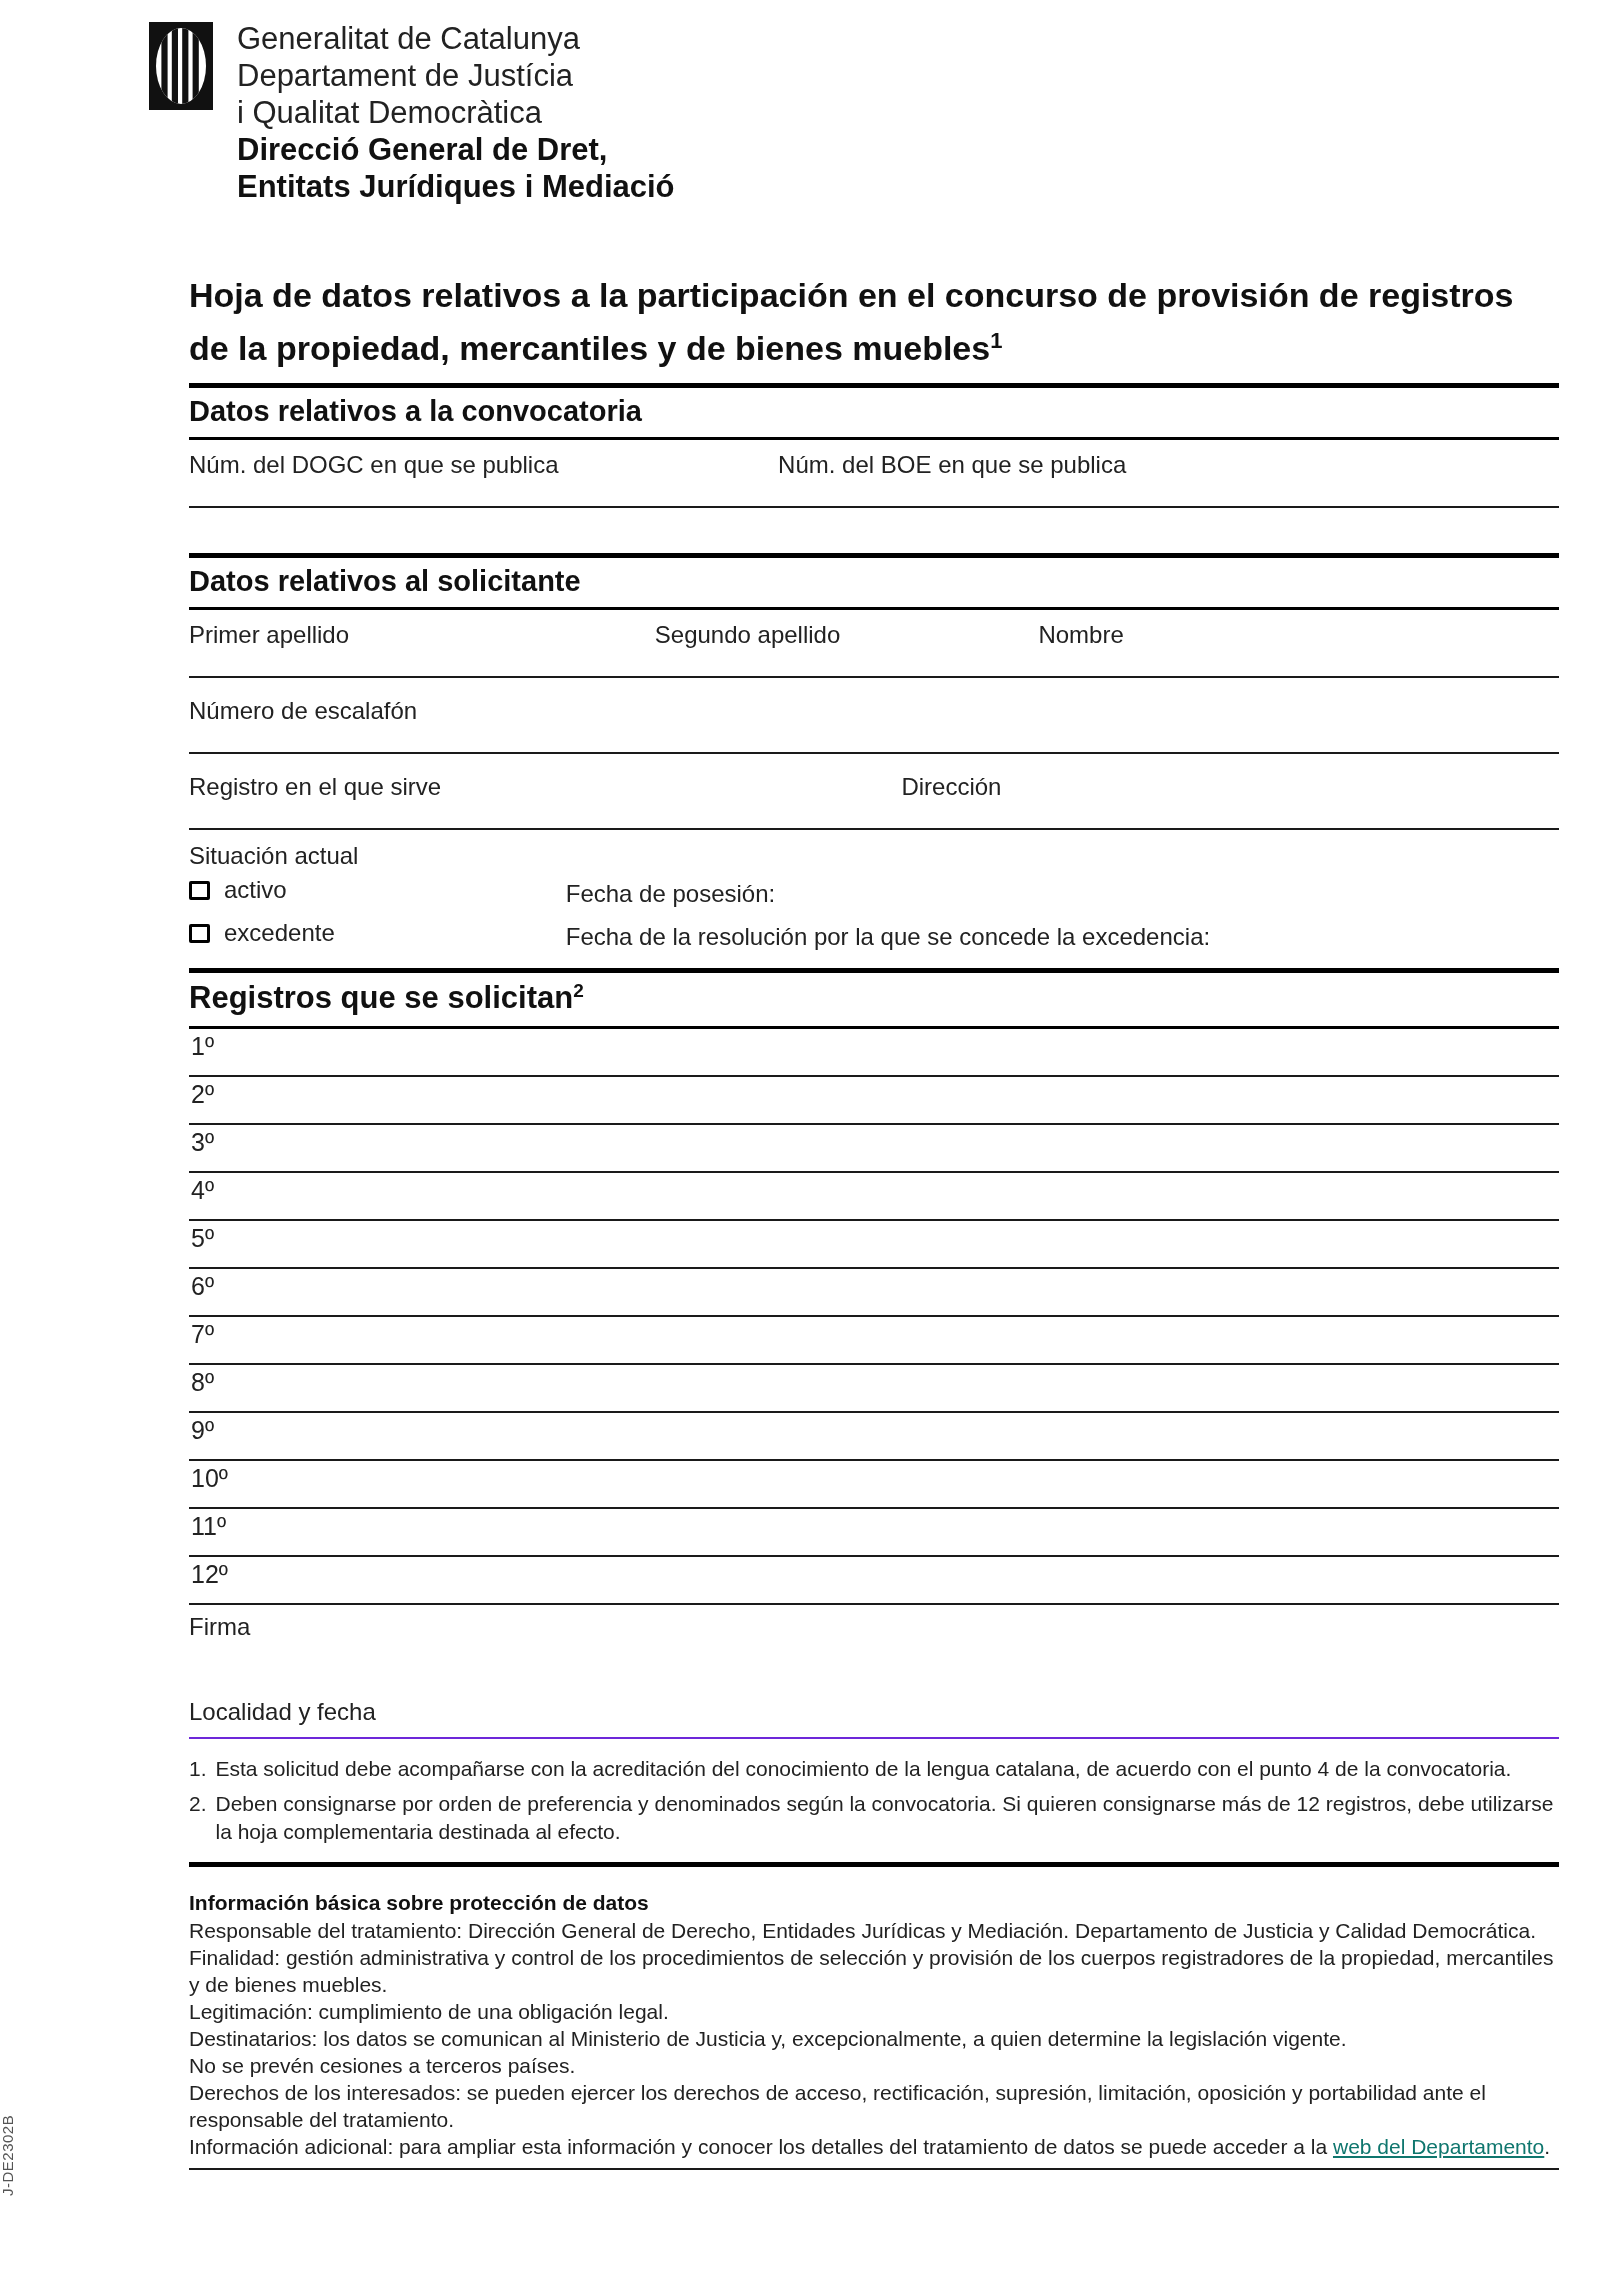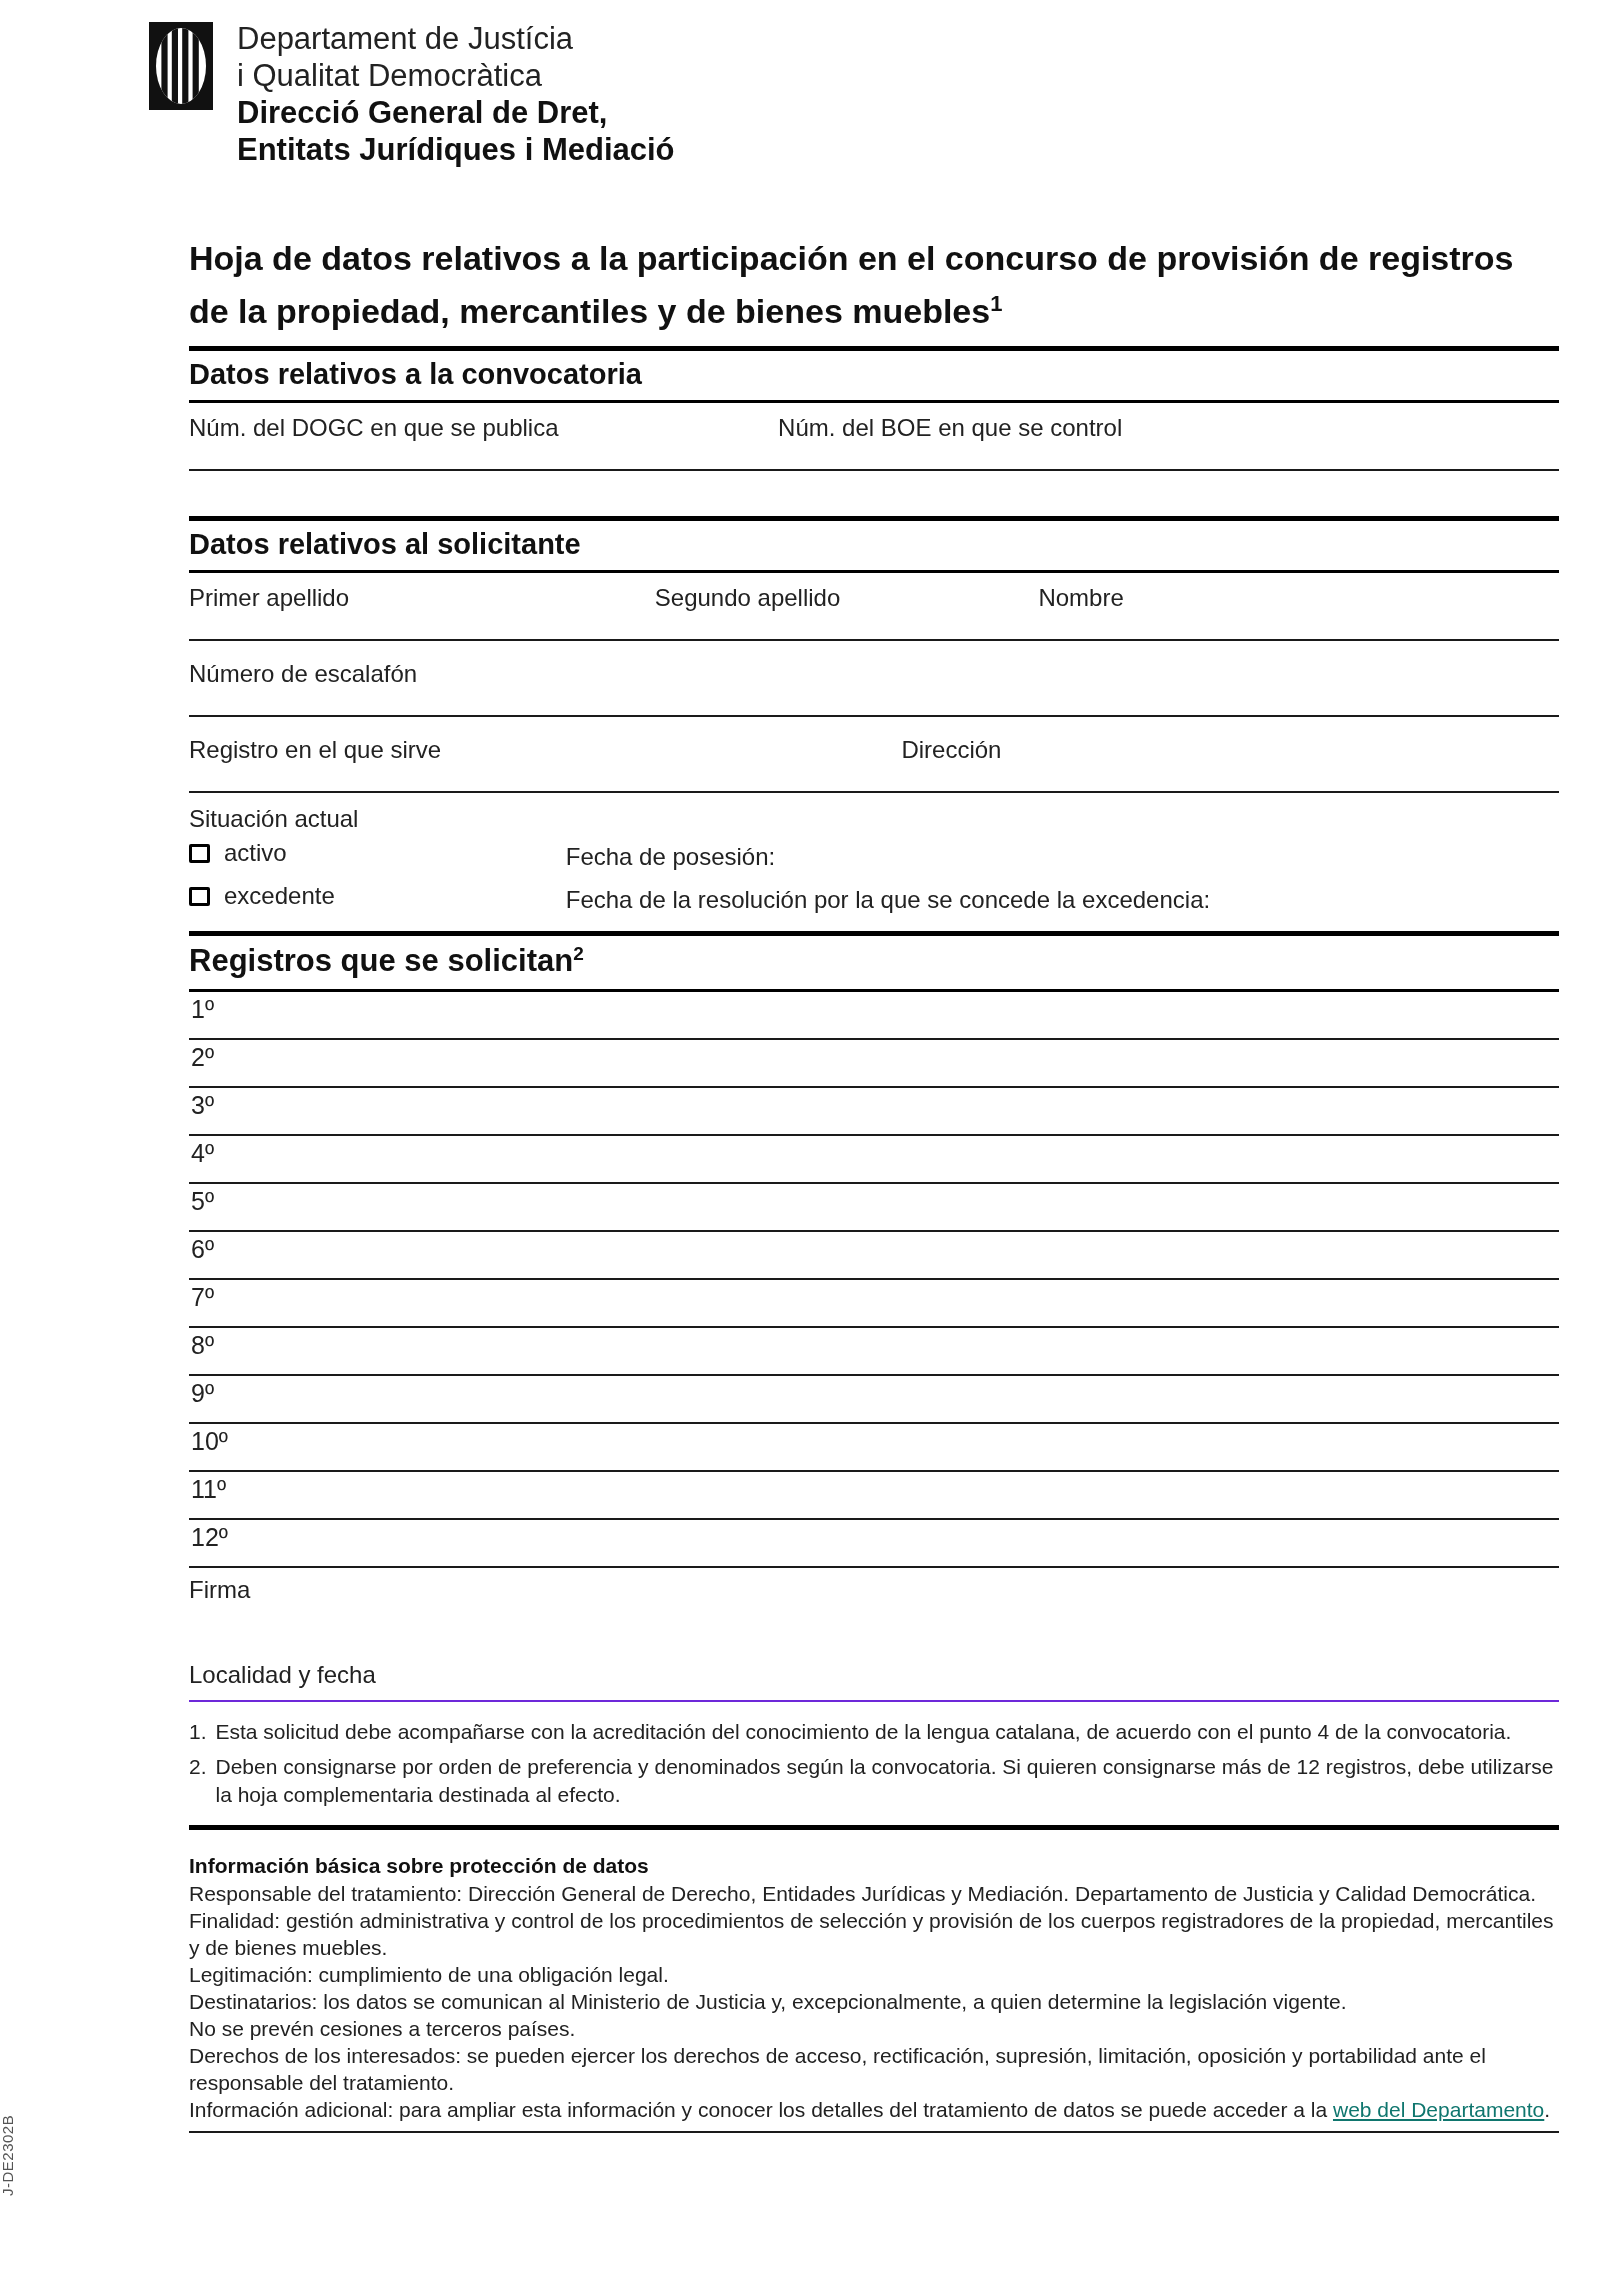"Generalitat de Catalunya" div.org-line { html: none -> <div>Generalitat de Catalunya</div> }
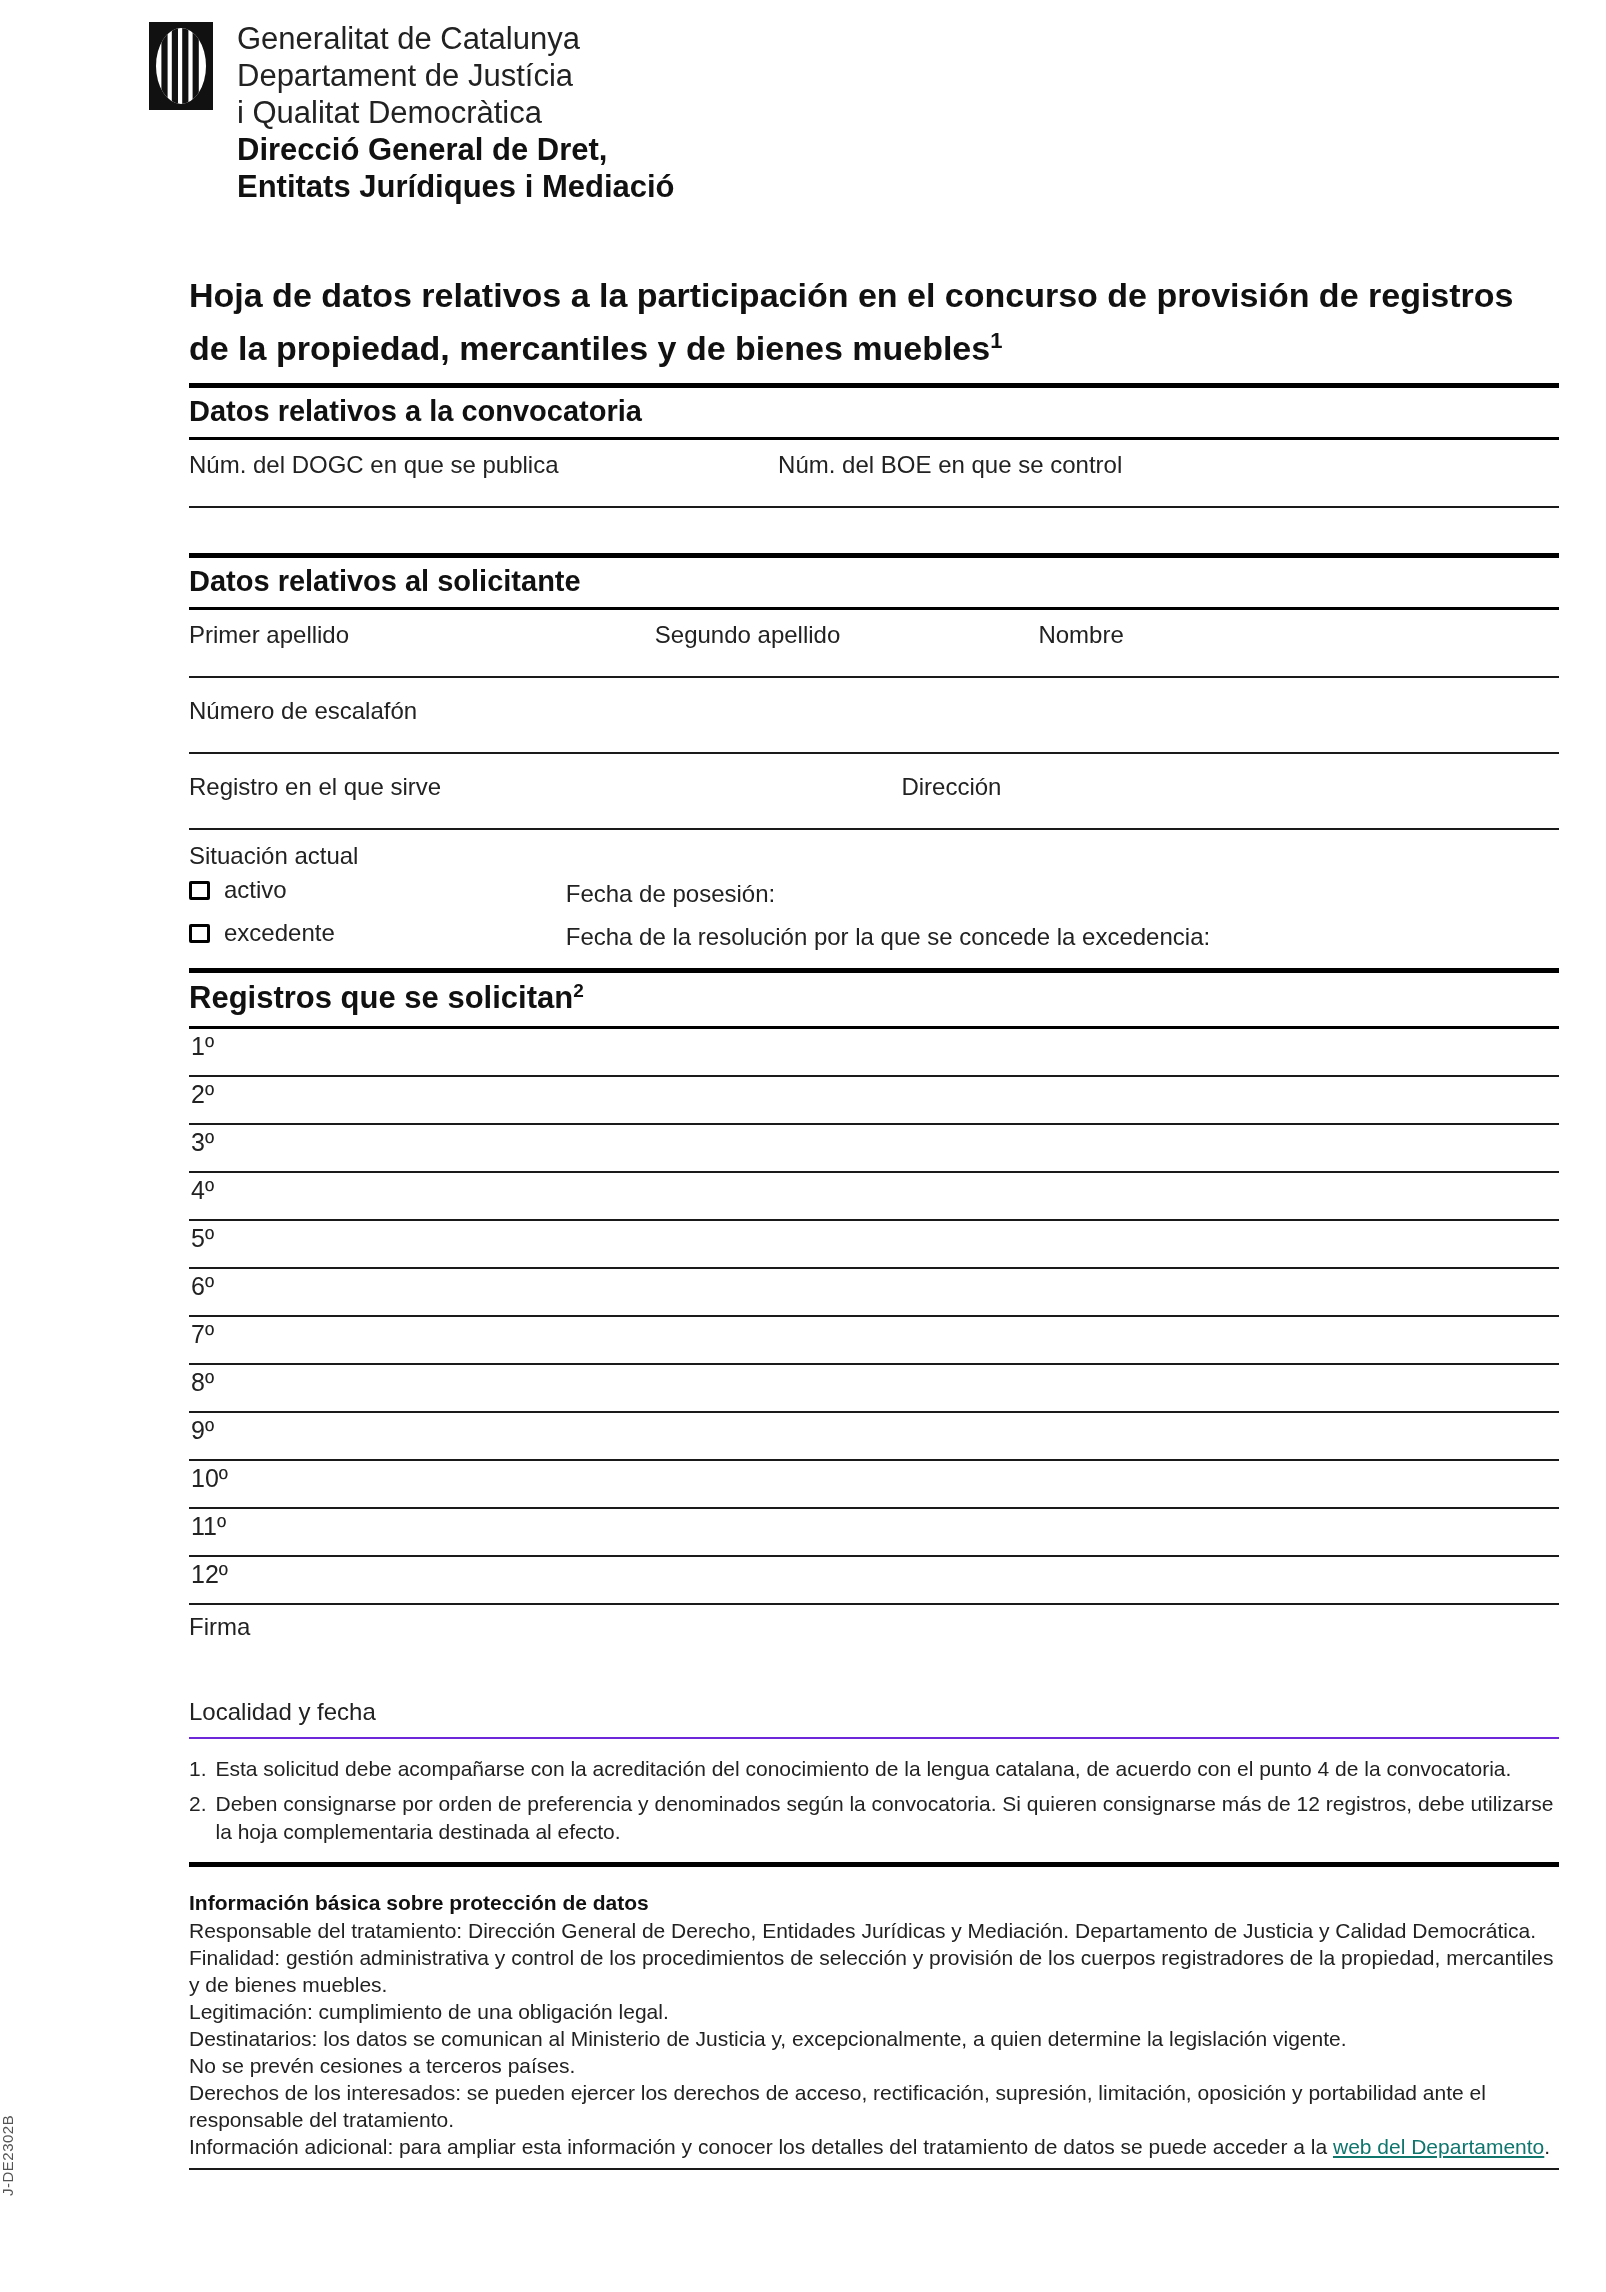"Núm. del BOE en que" span.flabel { text: control -> publica }
